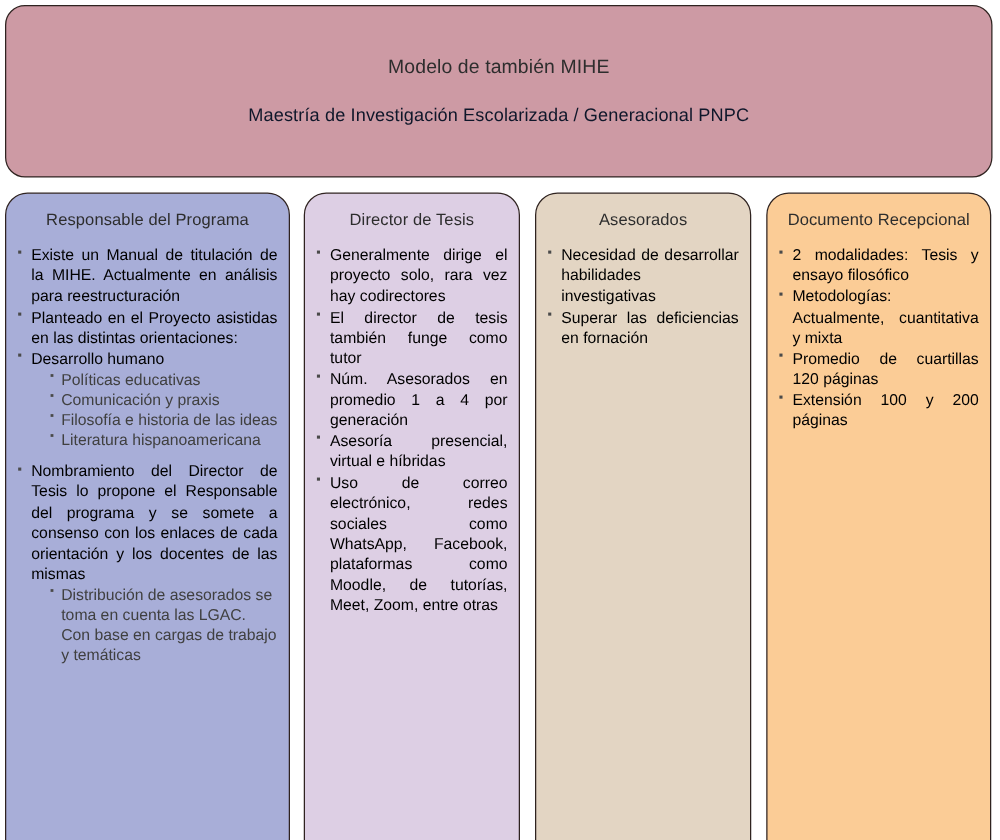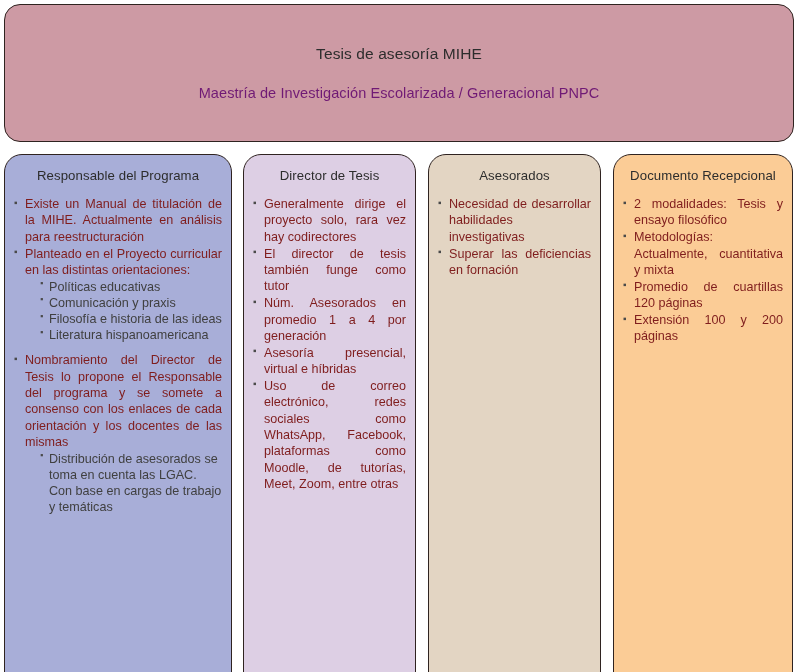"Tesis de asesoría MIHE" div.header-line-1 { text: Tesis de asesoría -> Modelo de también }
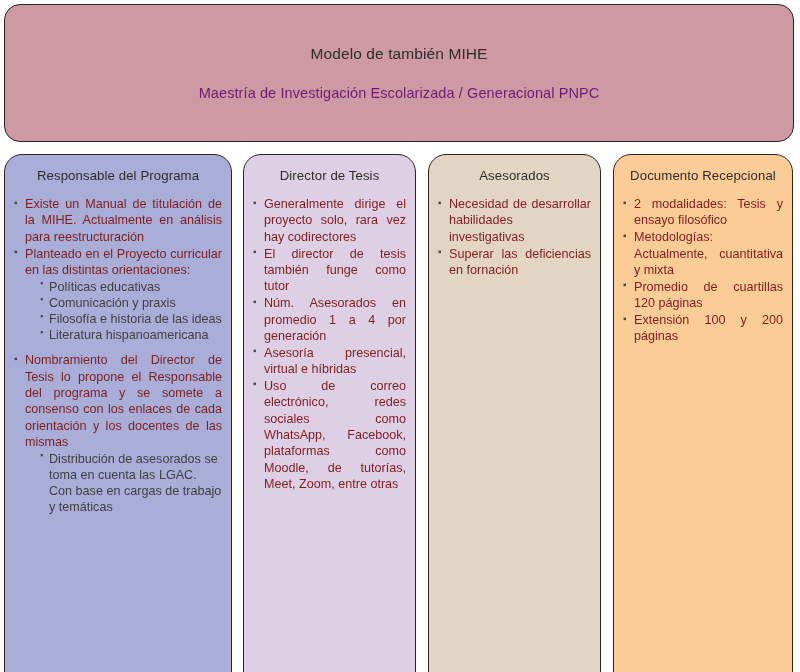"Maestría de Investigación Escolarizada /" .header-line-2 { color: #701a75 -> #0f172a }
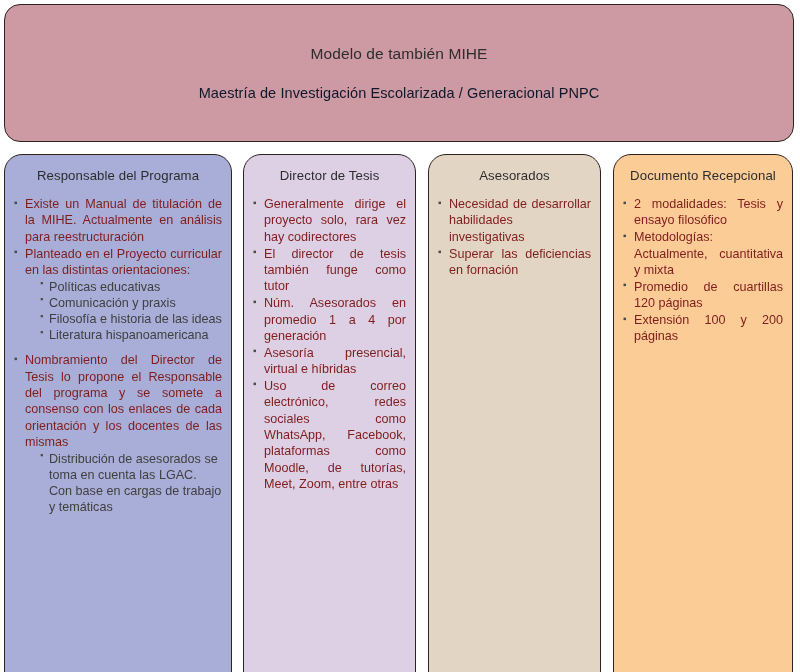"Existe un Manual de titulación" ul.bullets > li { color: #7f1d1d -> #000000 }
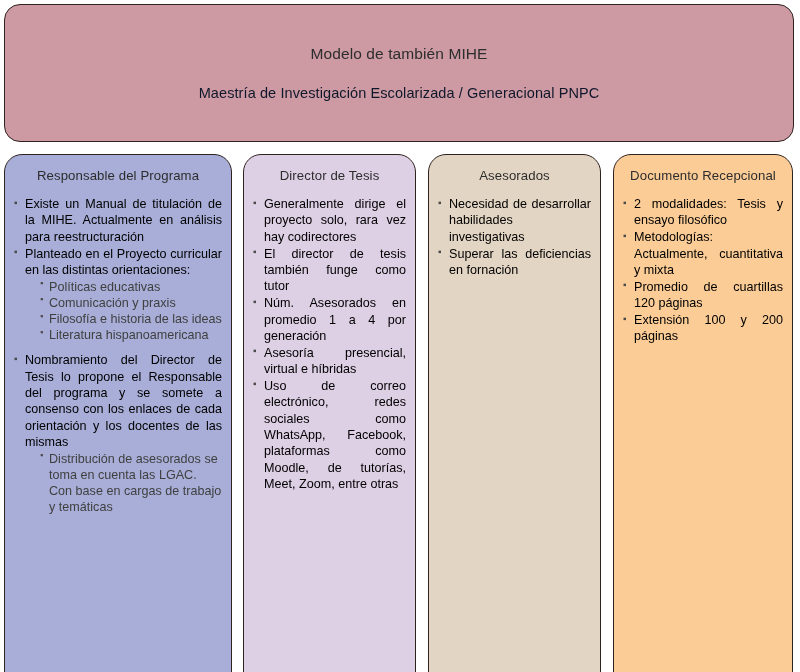"Planteado en el Proyecto curricular" span.txt { text: curricular -> asistidas }
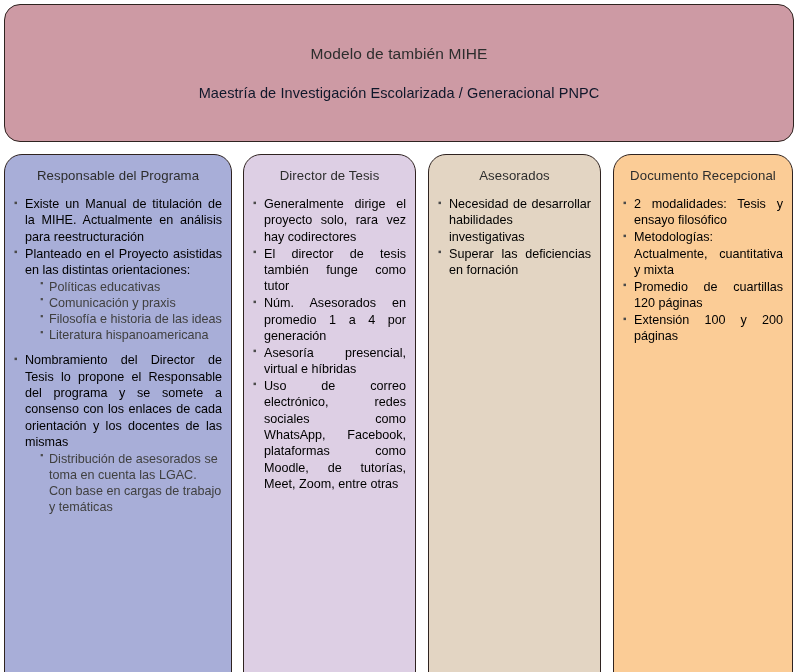"Desarrollo humano" li.nojustify { html: none -> <li><span>Desarrollo humano</span></li> }
